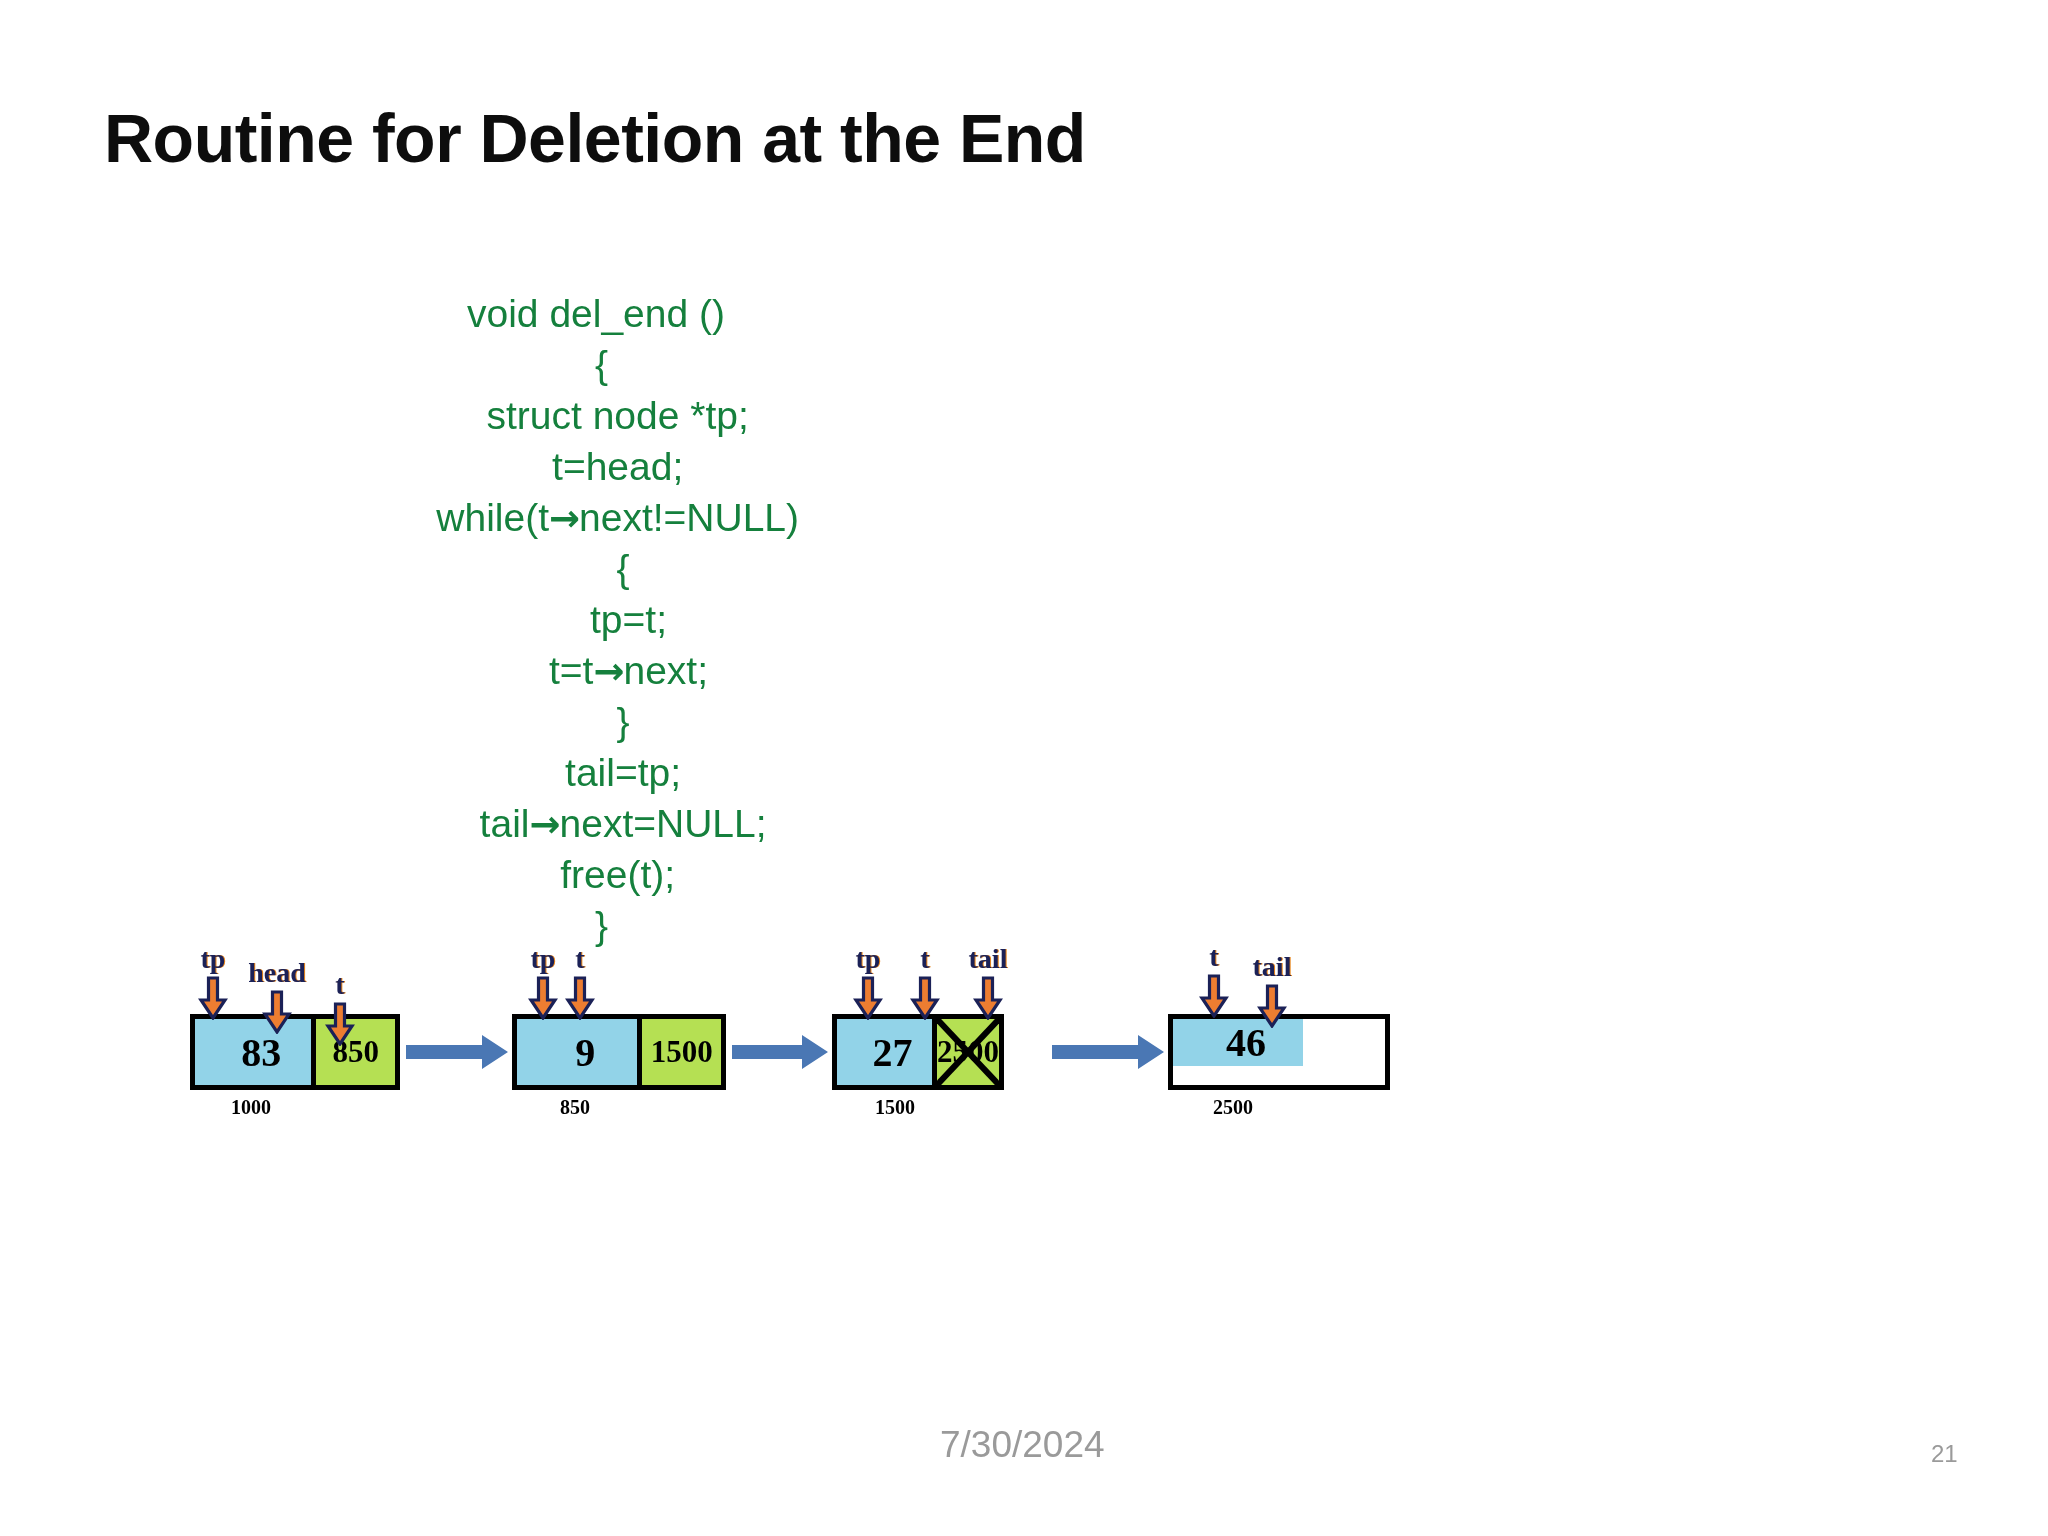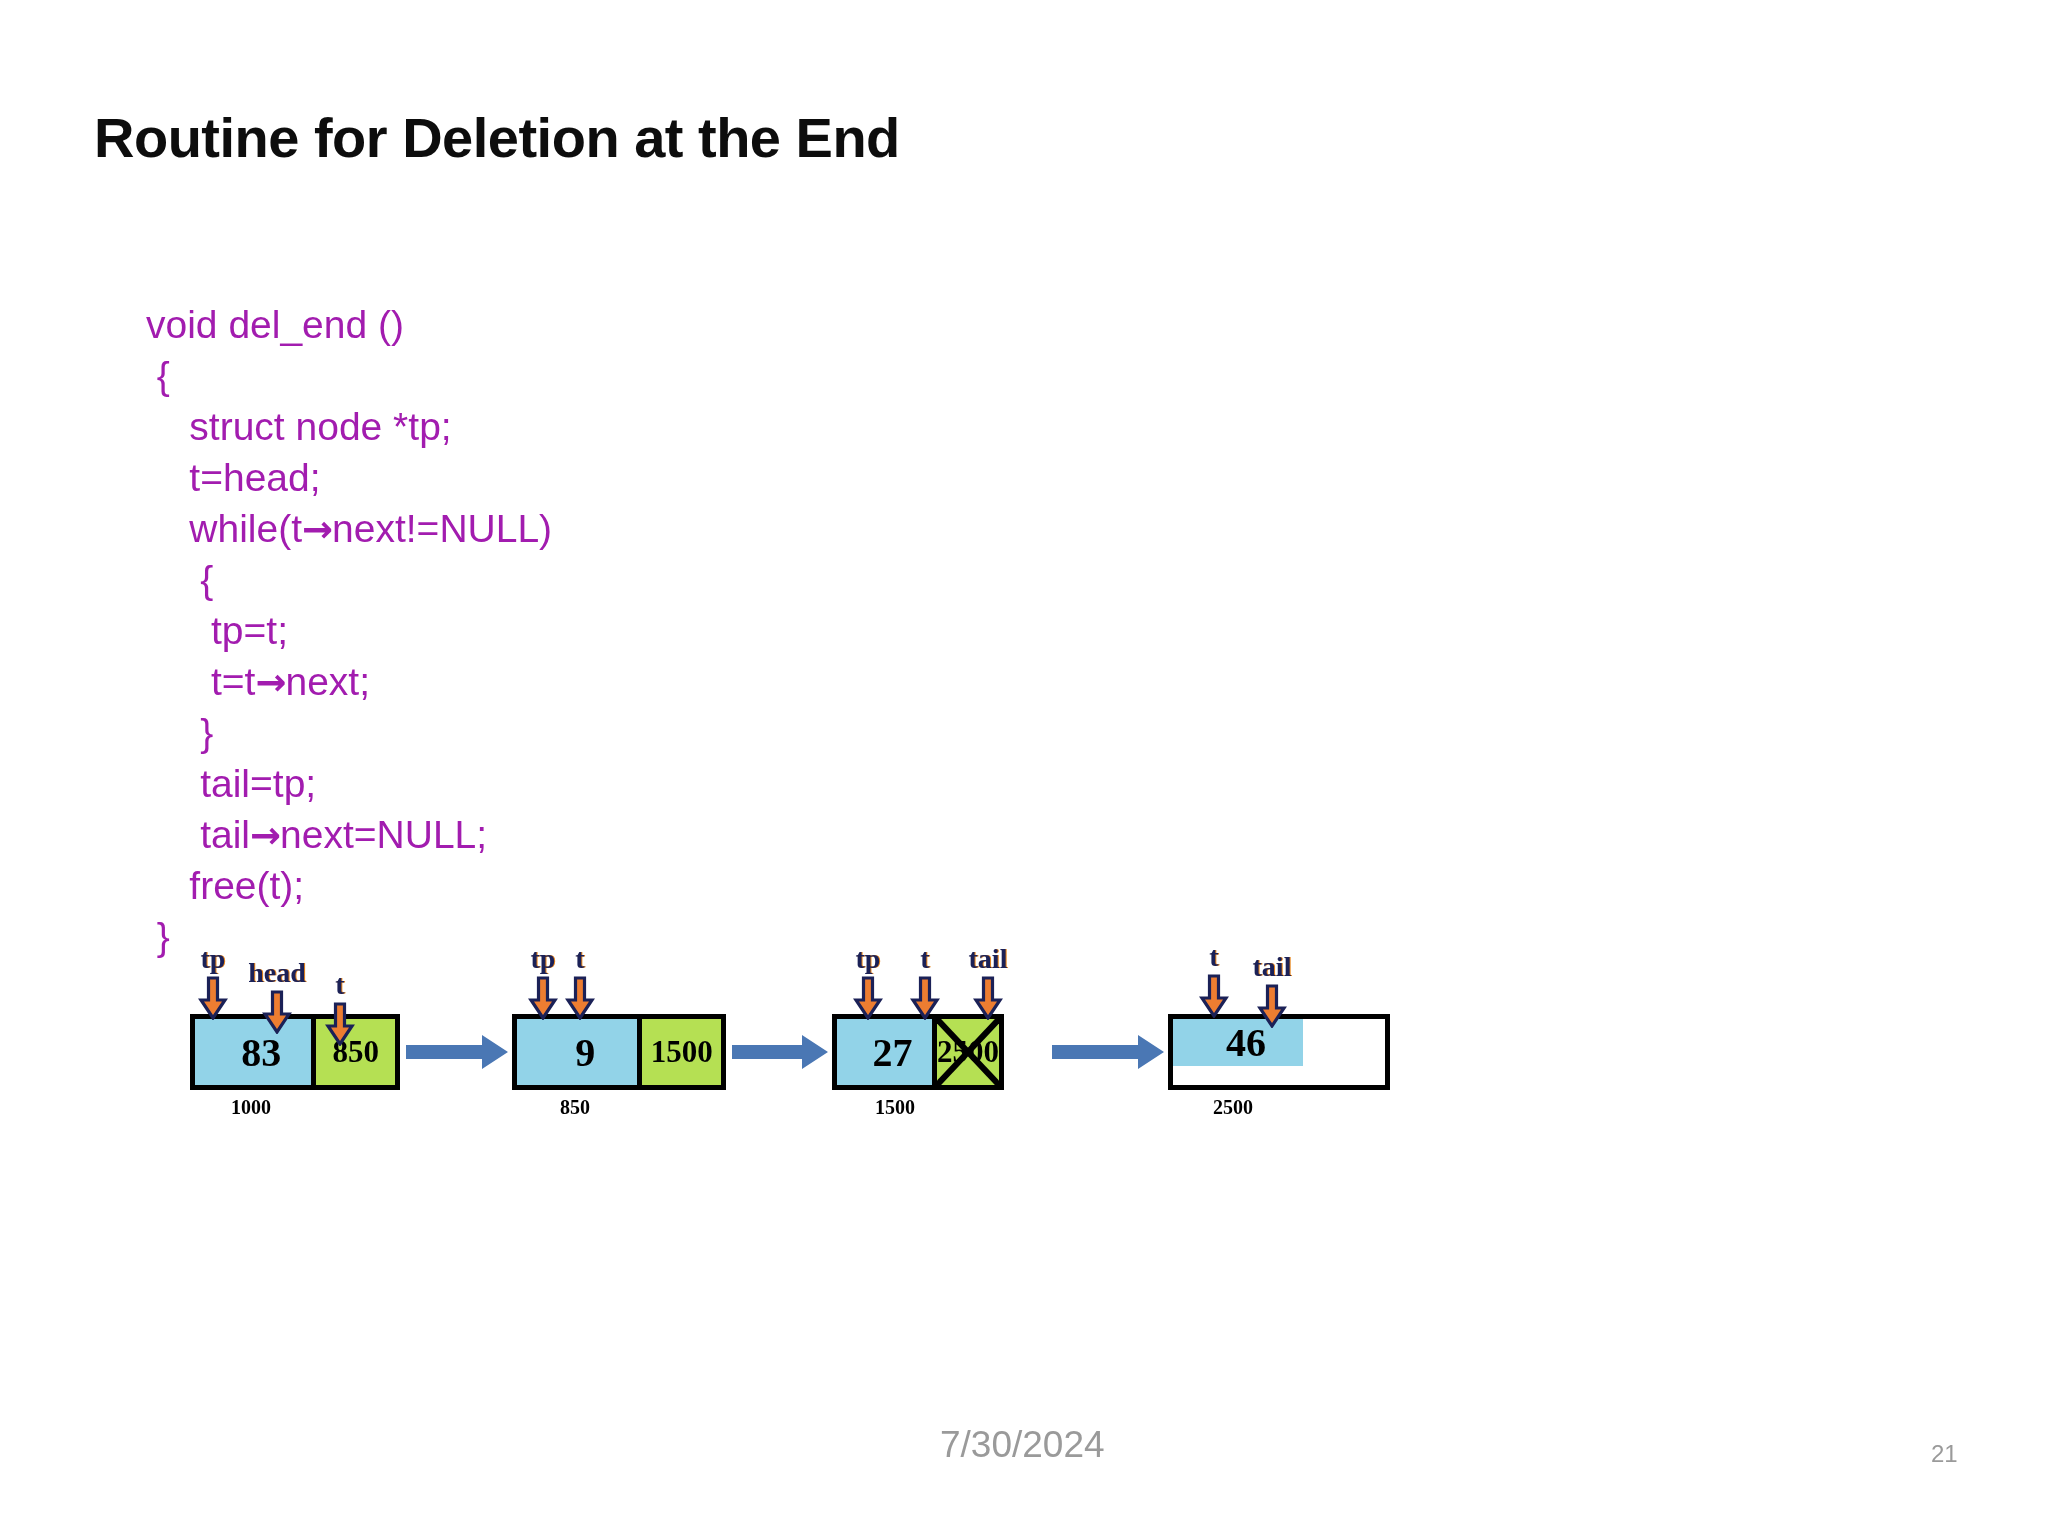"Routine for Deletion at the" #slide-title { font-size: 56px -> 68px; left: 94px -> 104px }
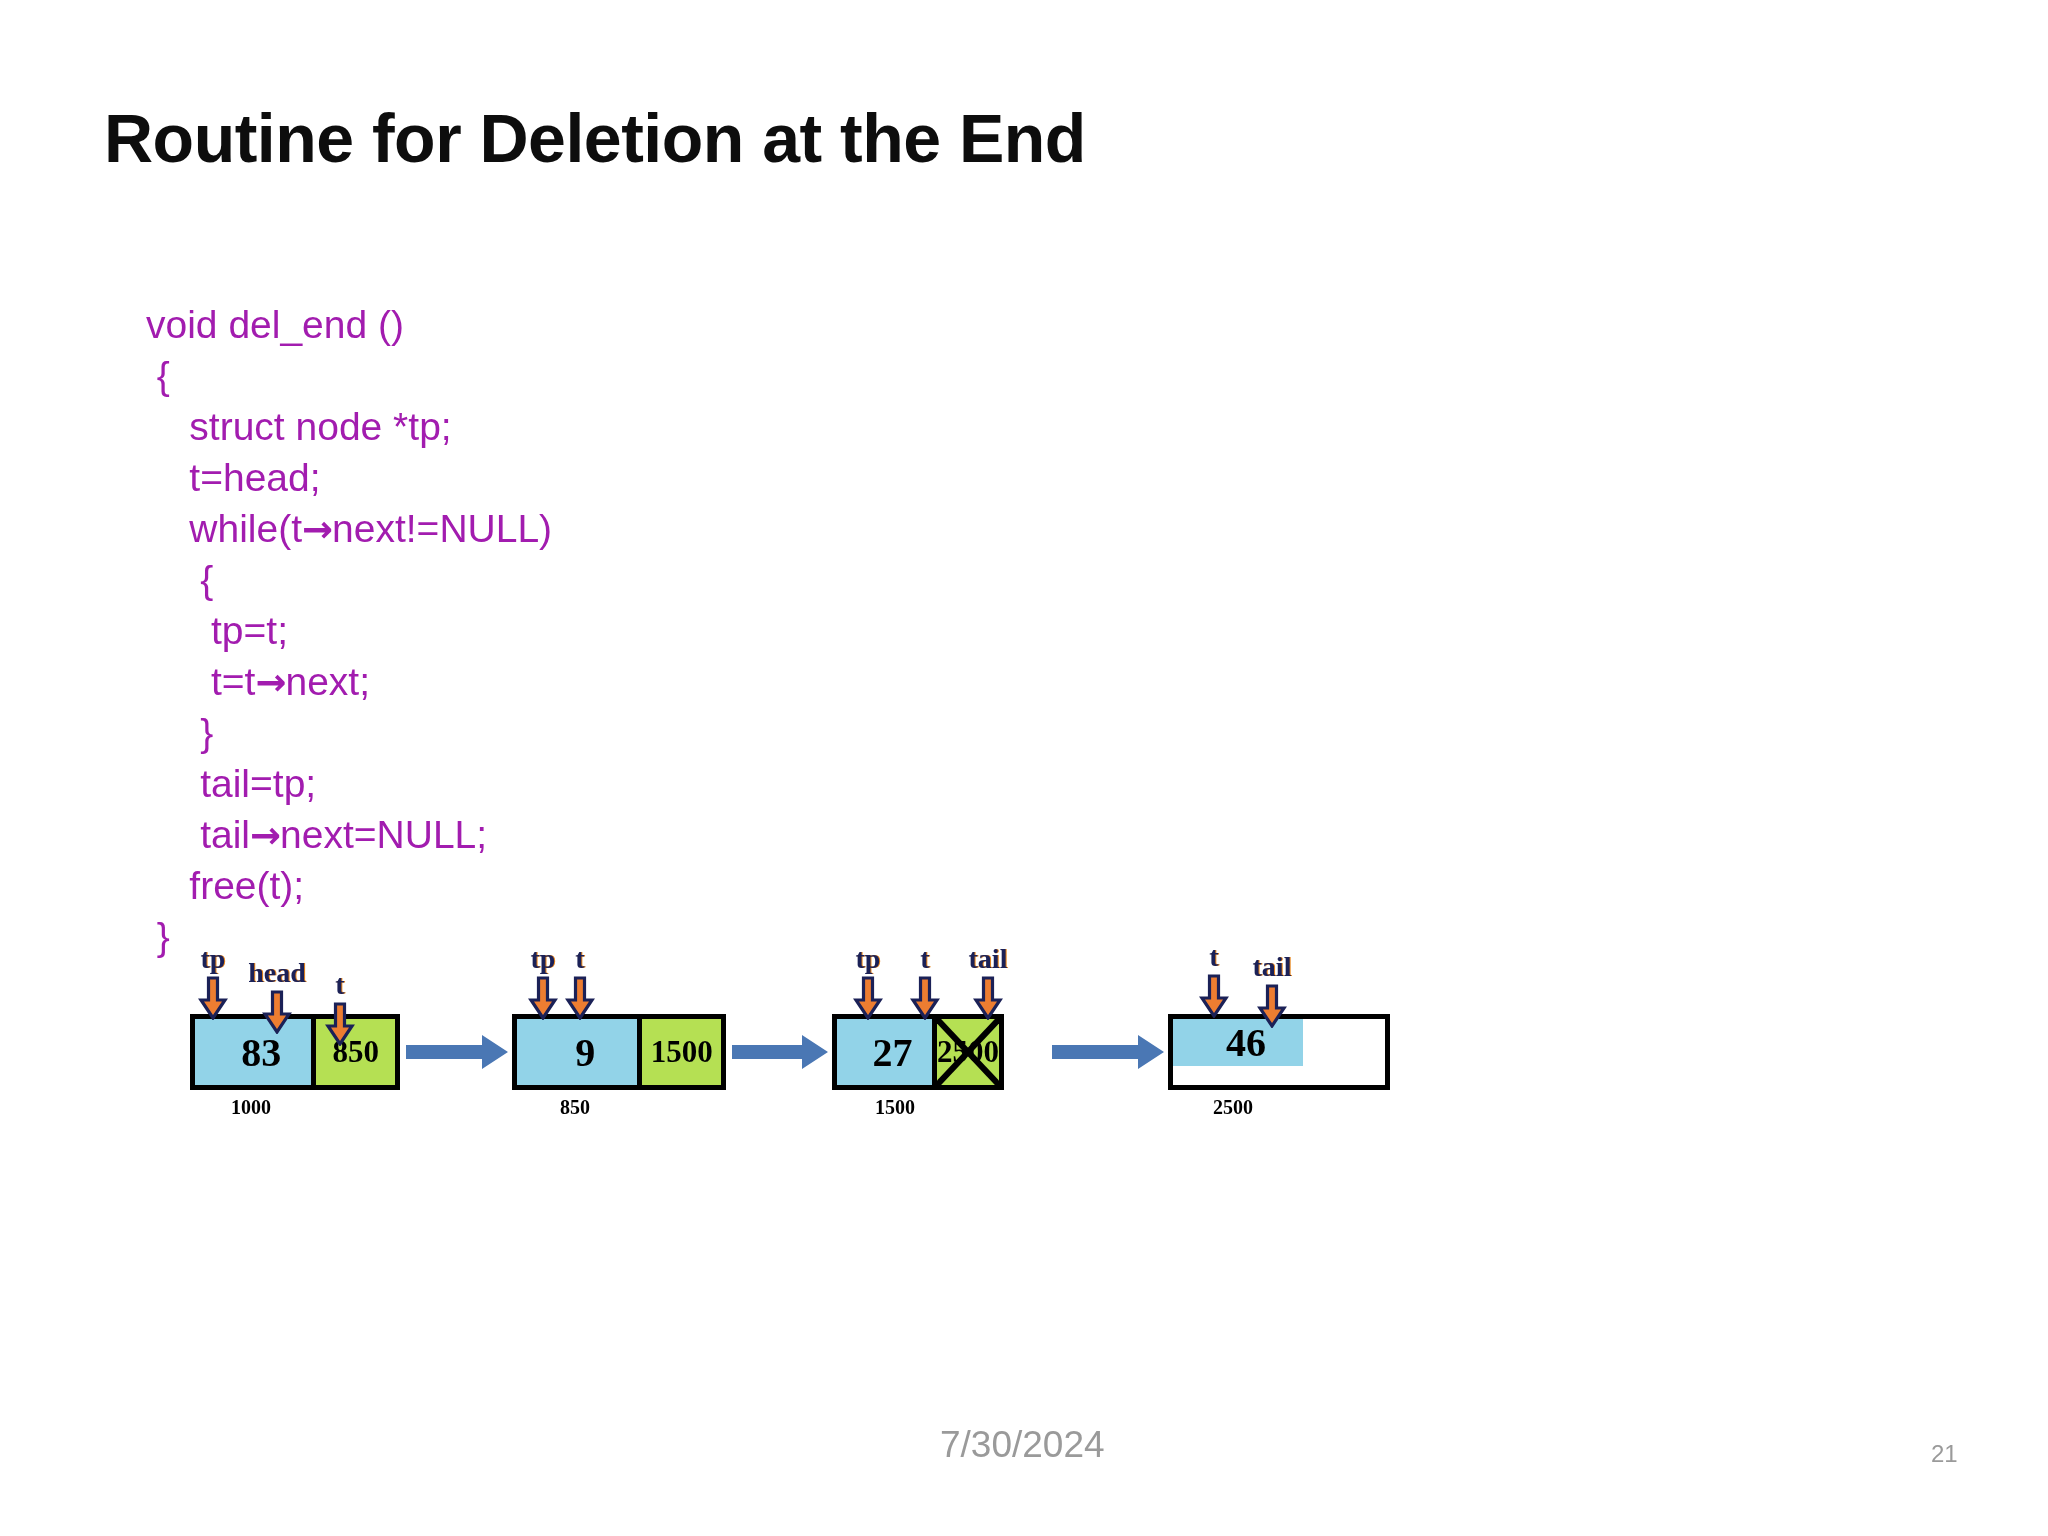"void del_end ()" #code-block { color: #a21caf -> #15803d; text-align: none -> center; top: 299px -> 288px }
